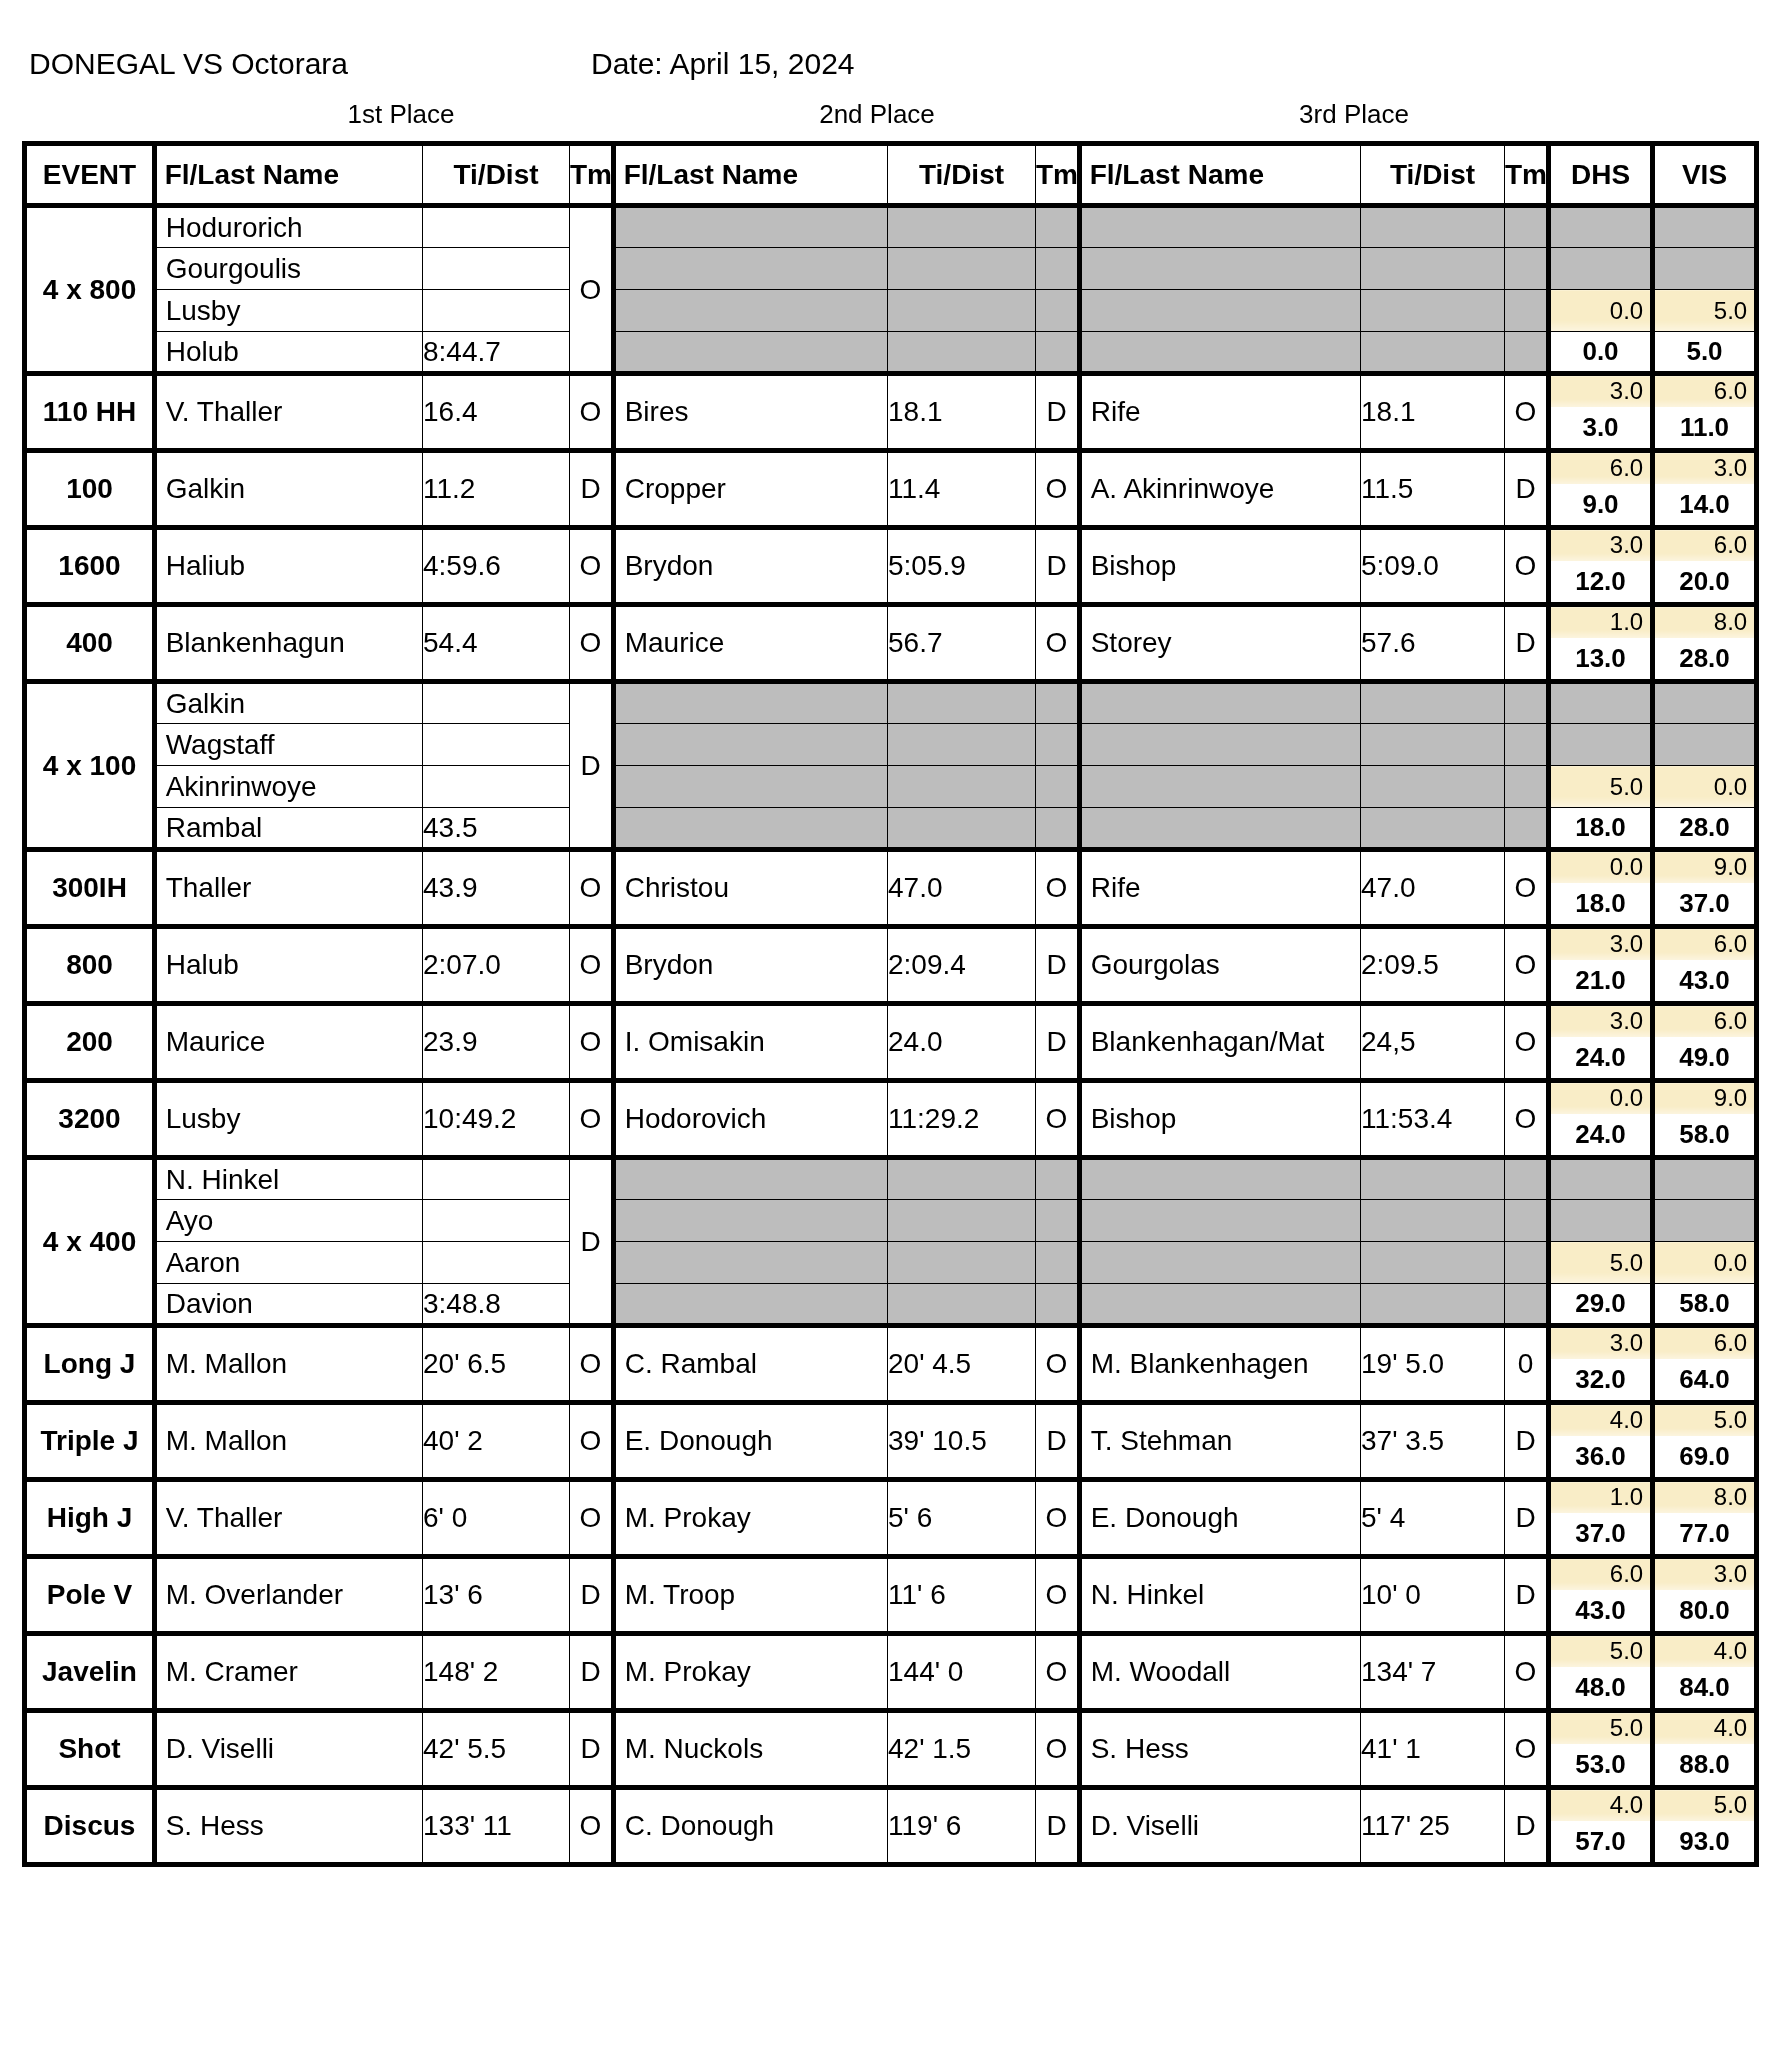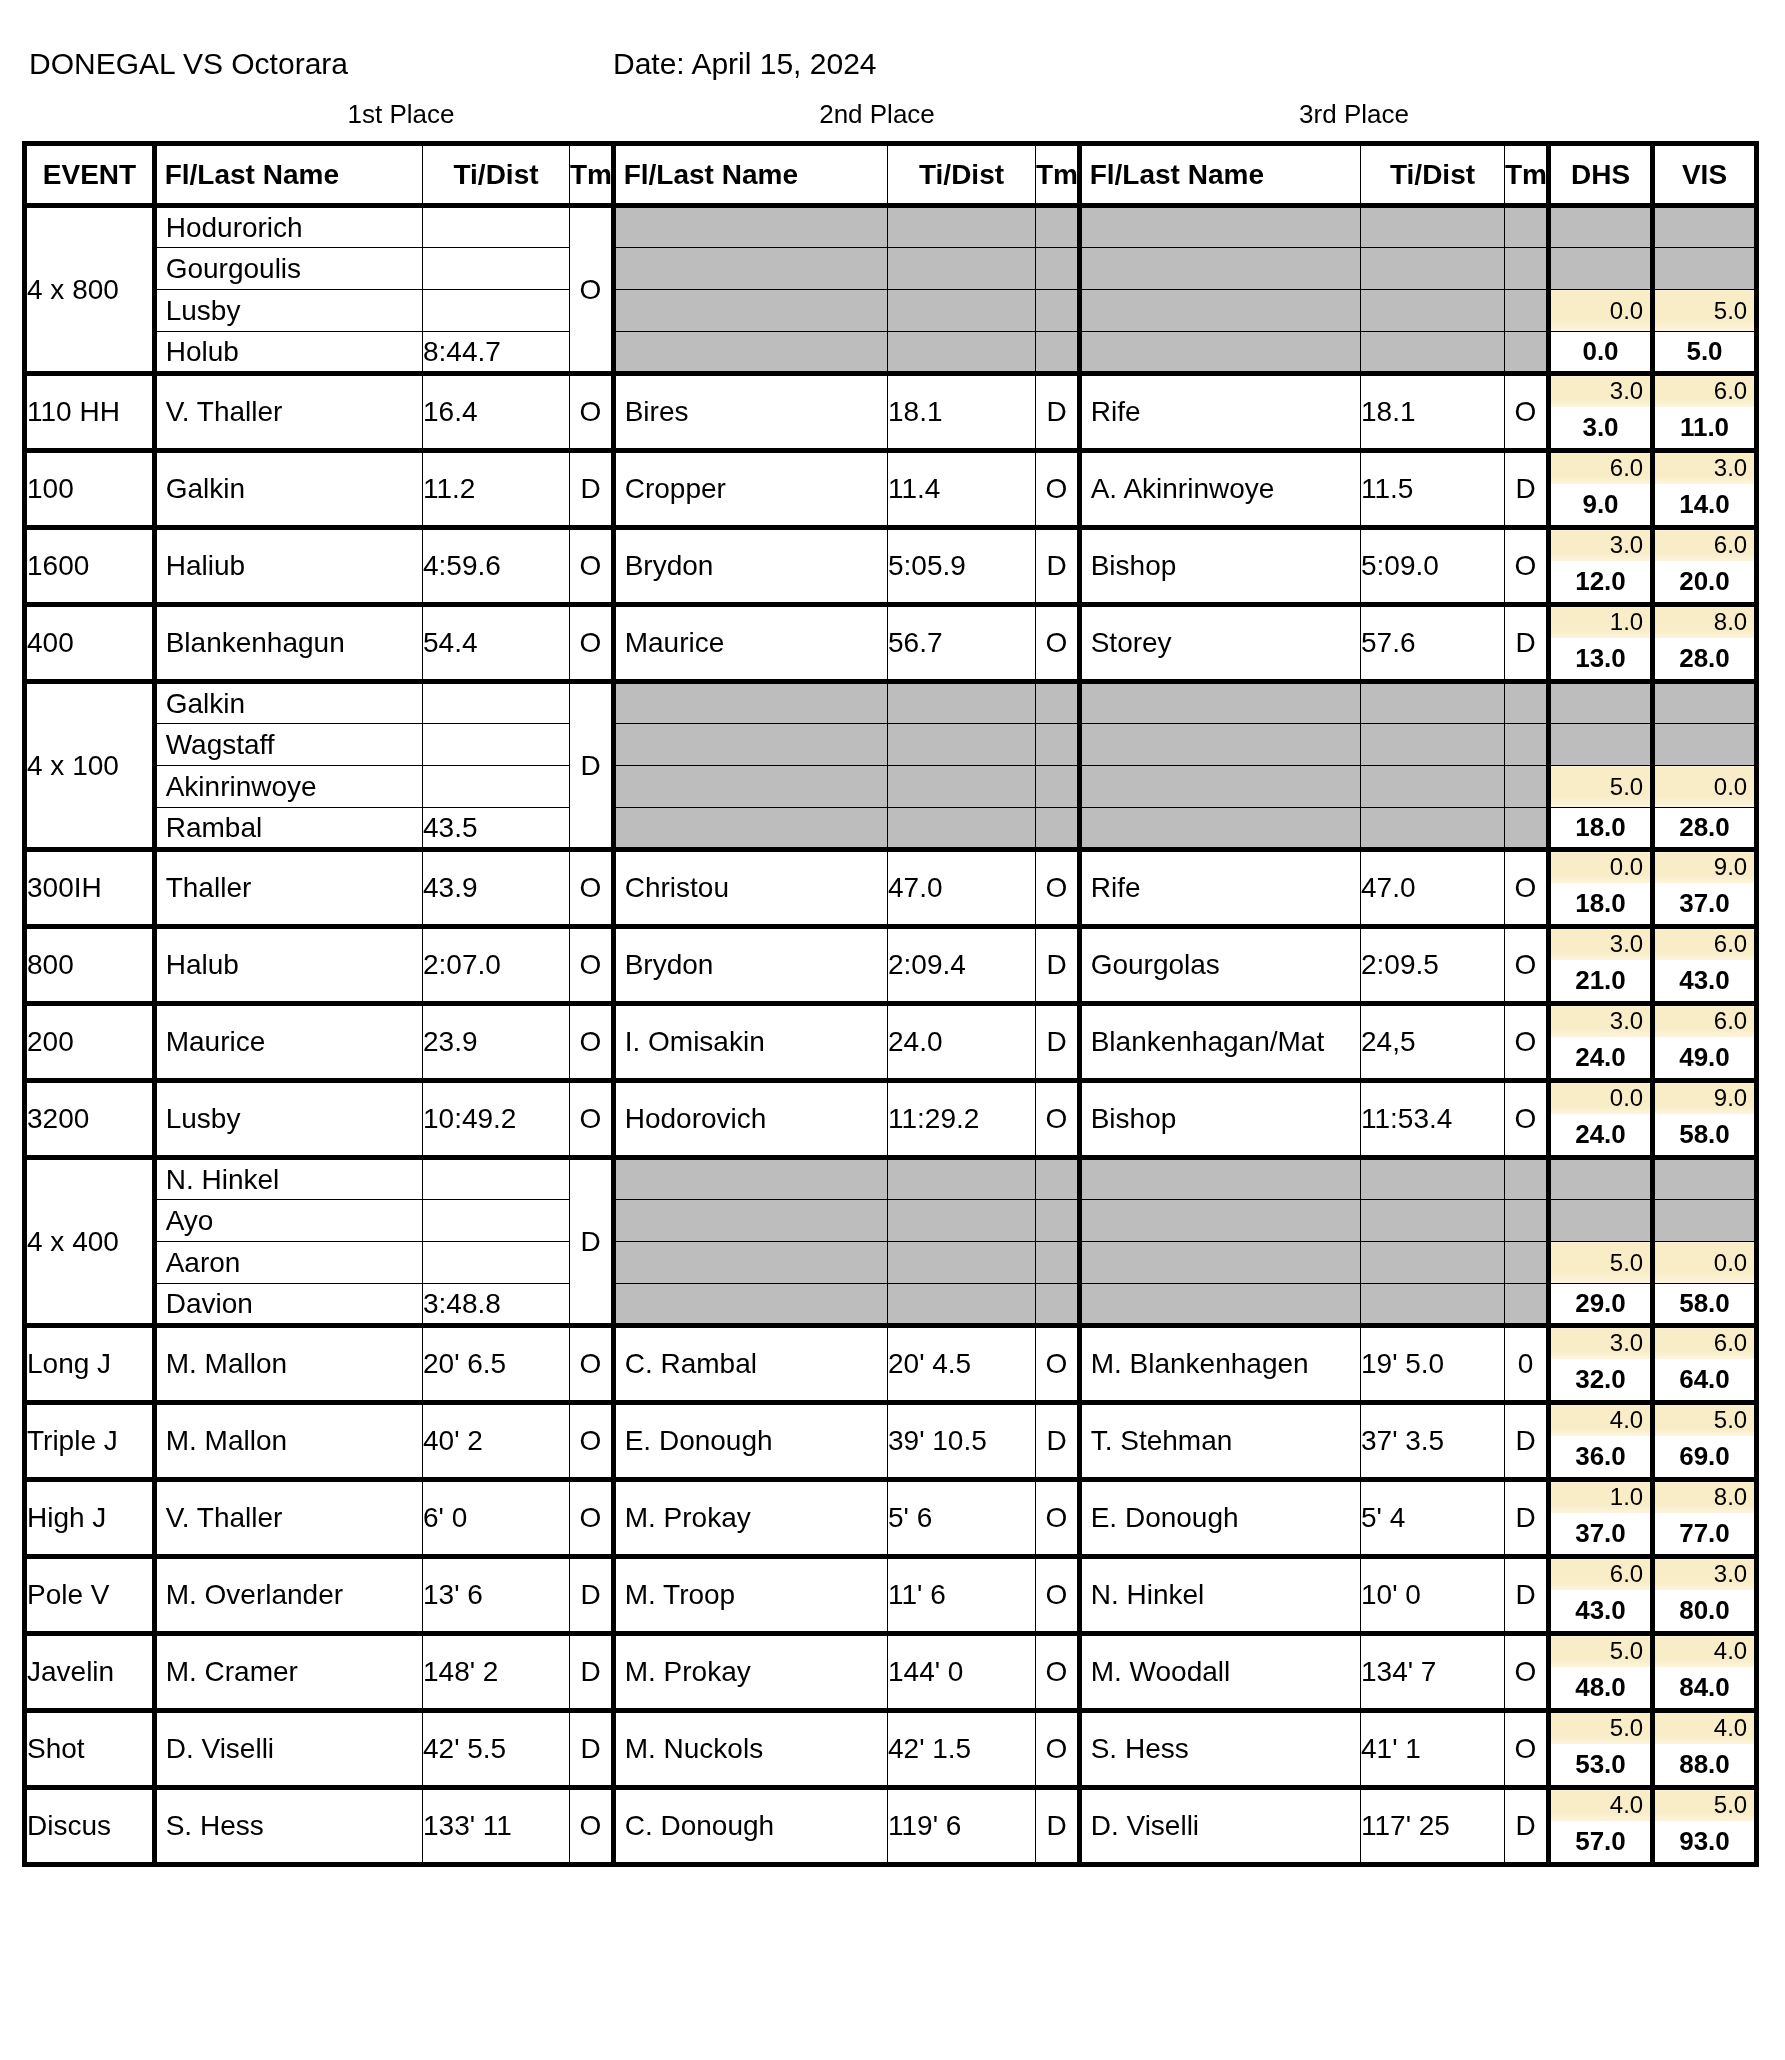"Date: April 15, 2024" .meta .date { left: 613px -> 591px }
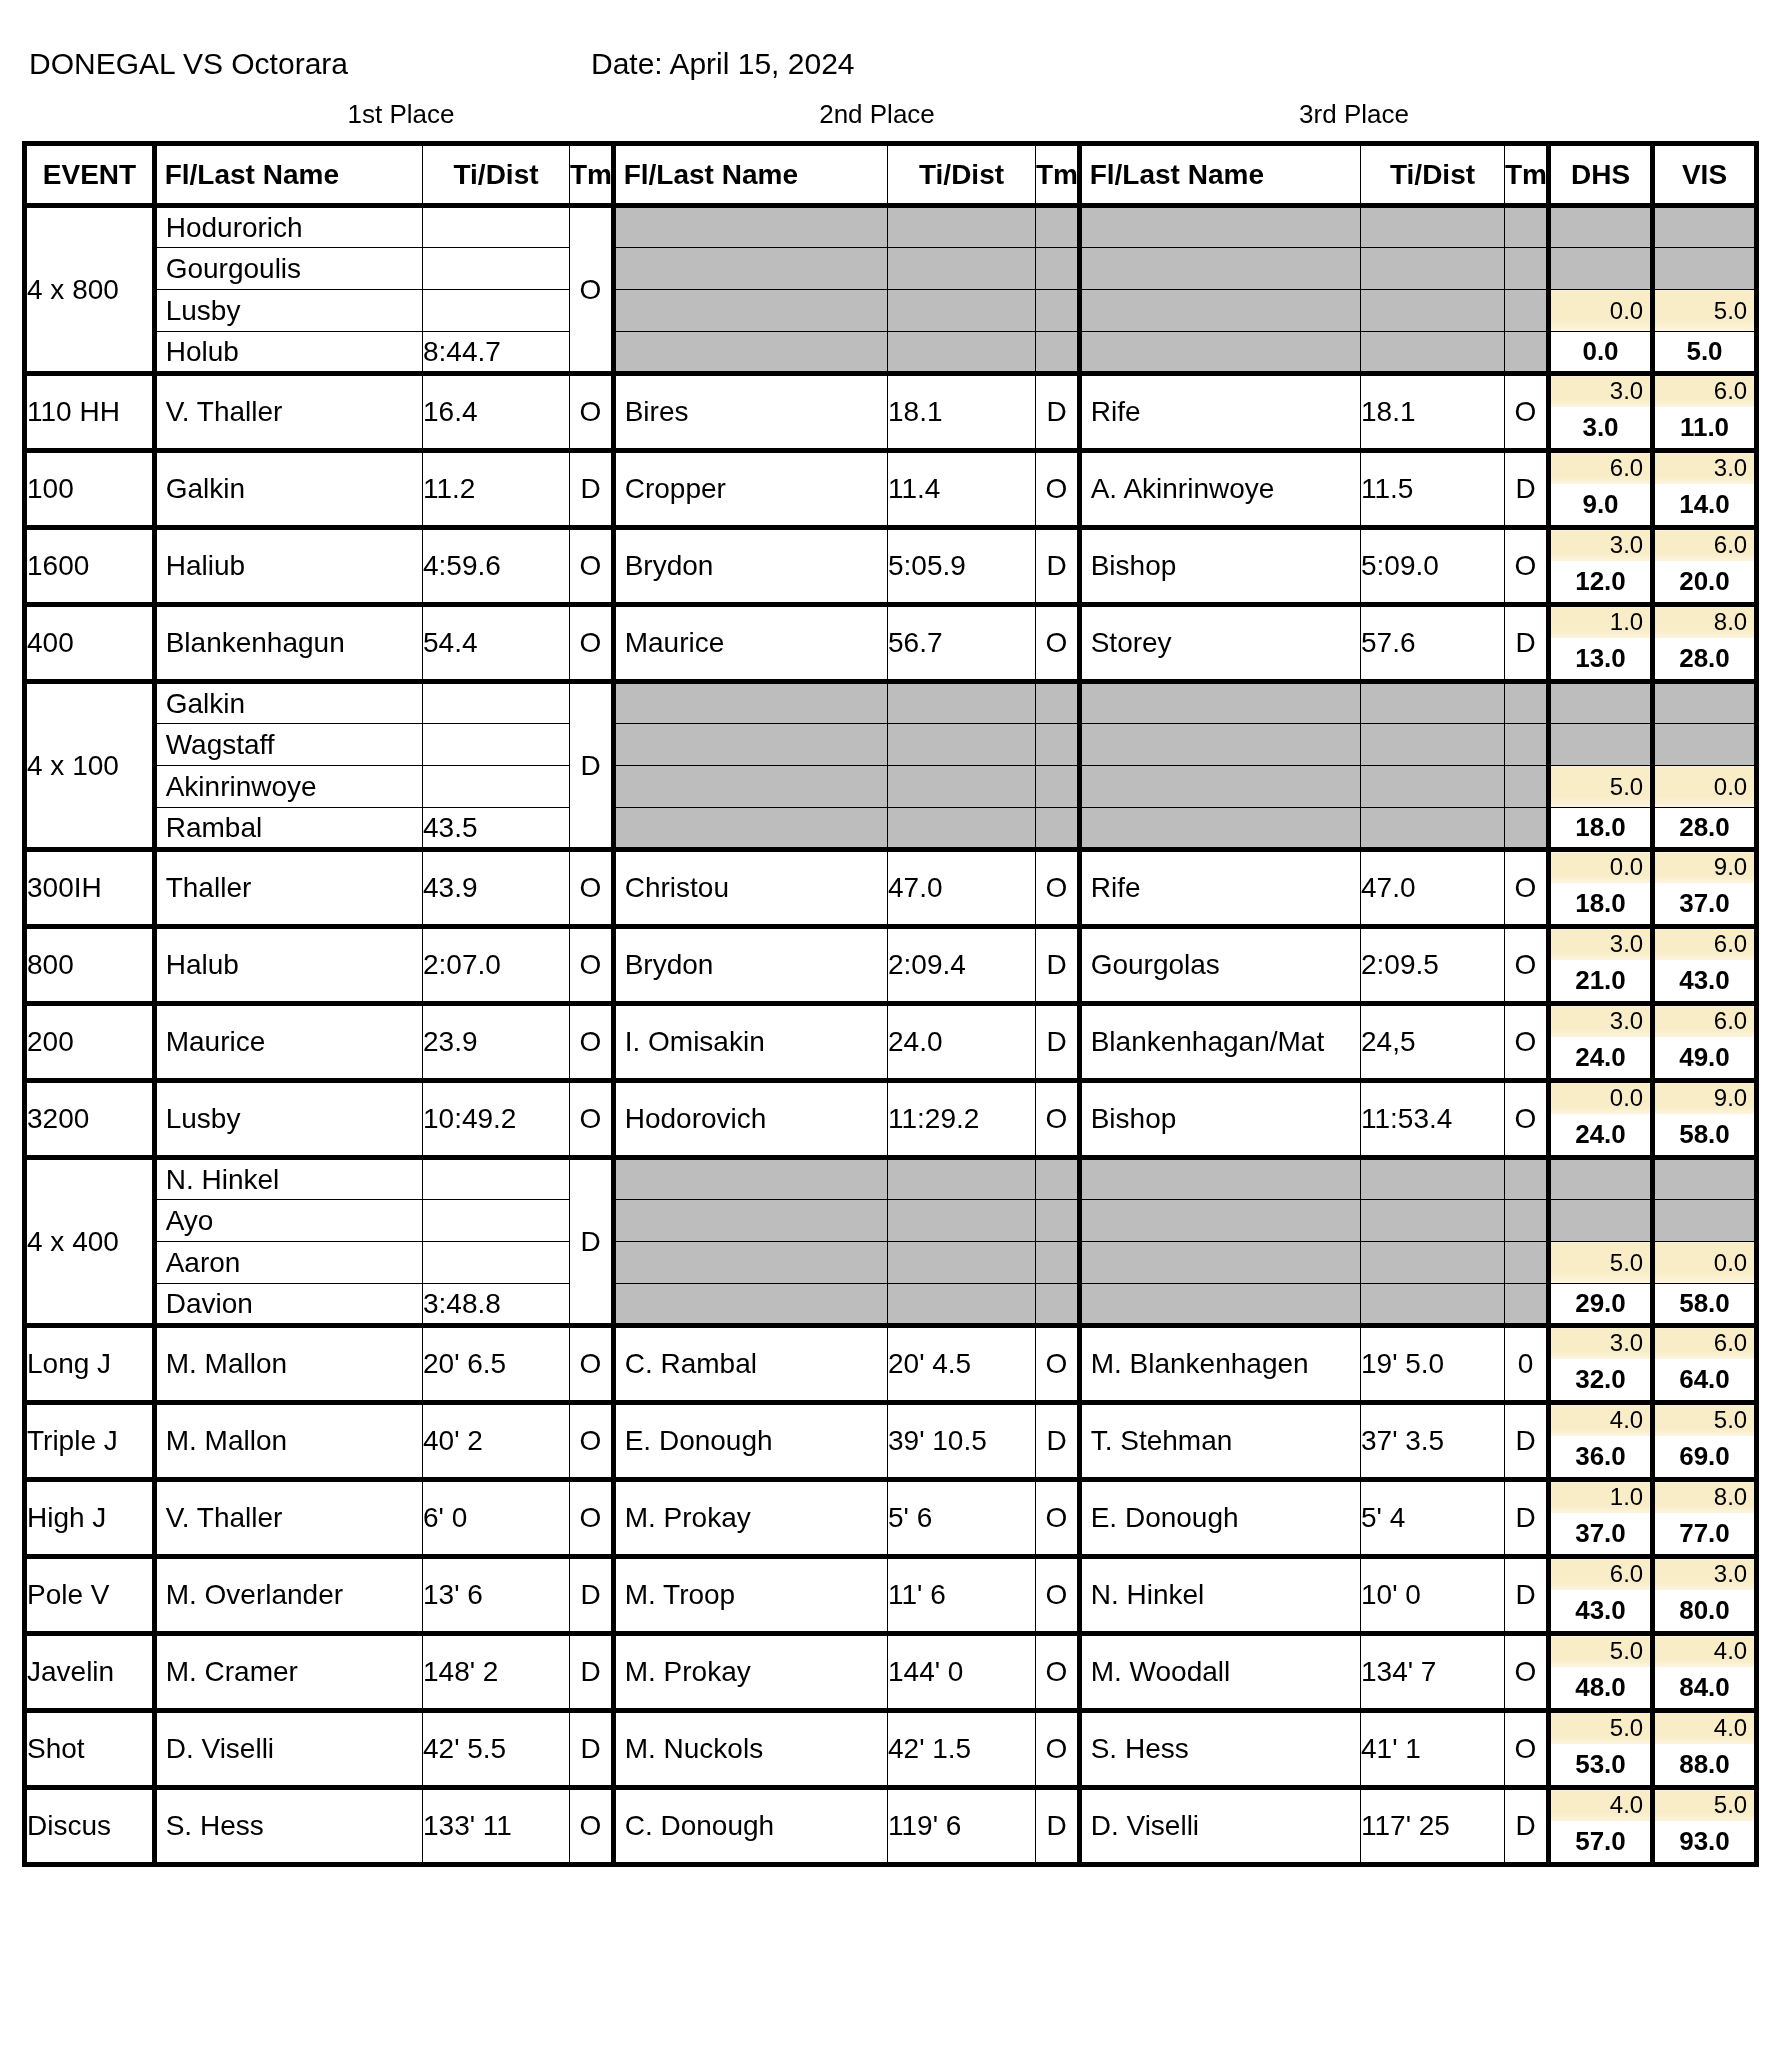"4 x 800" td.event { font-weight: none -> bold; text-align: left -> center }
